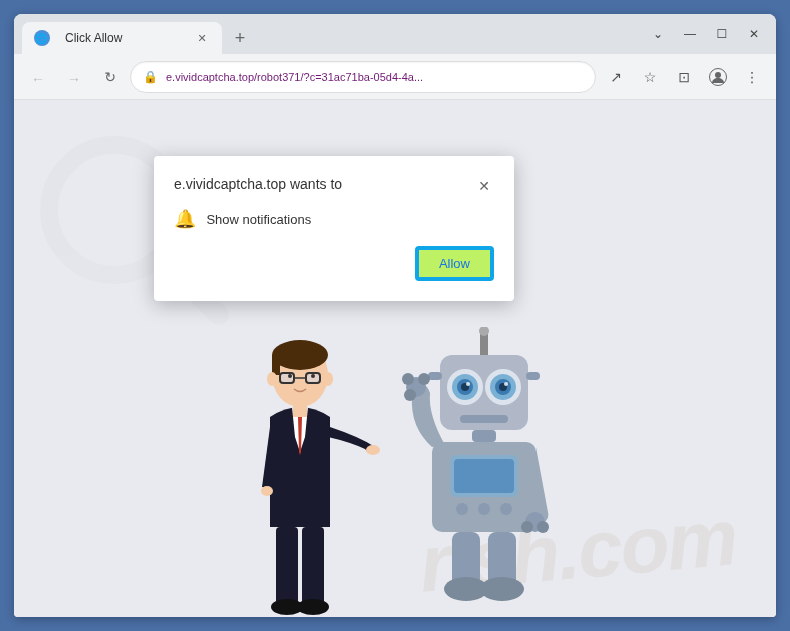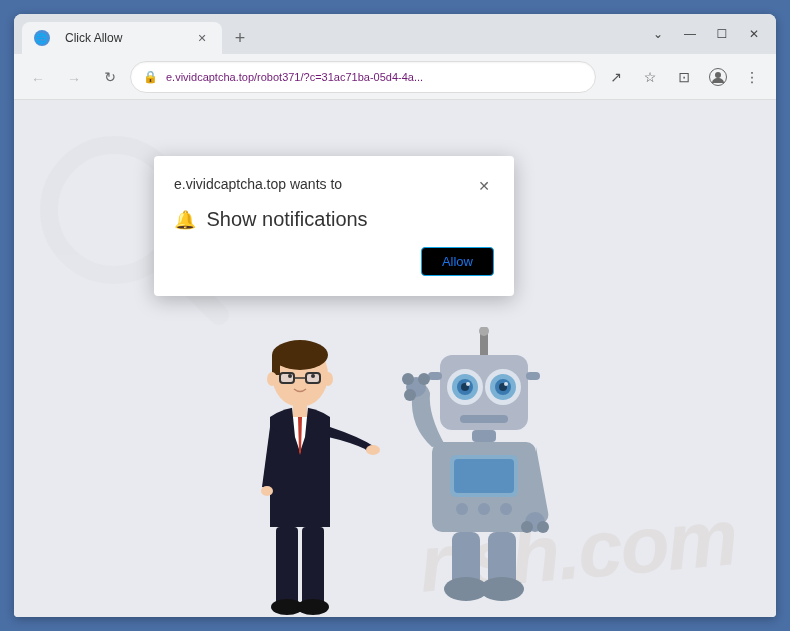"Show notifications" .notification-label { font-size: 20px -> 13px }
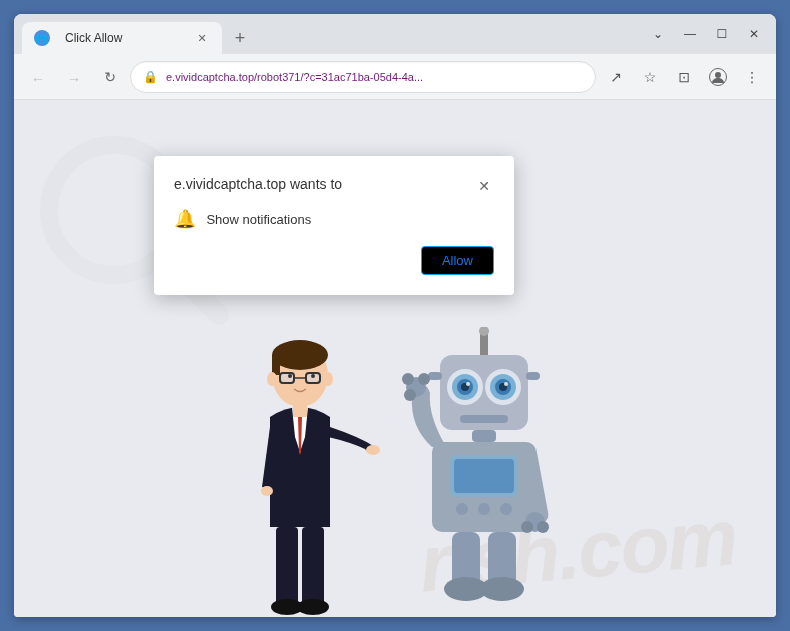"Allow" .popup-btn { background: #000000 -> #bef264; border: 1px solid #0ea5e9 -> 4px solid #0ea5e9 }
